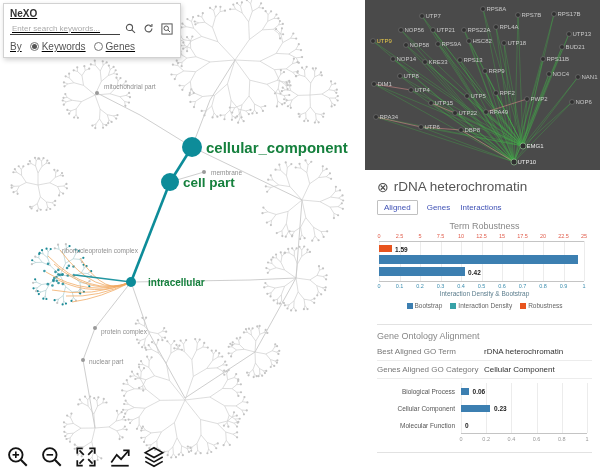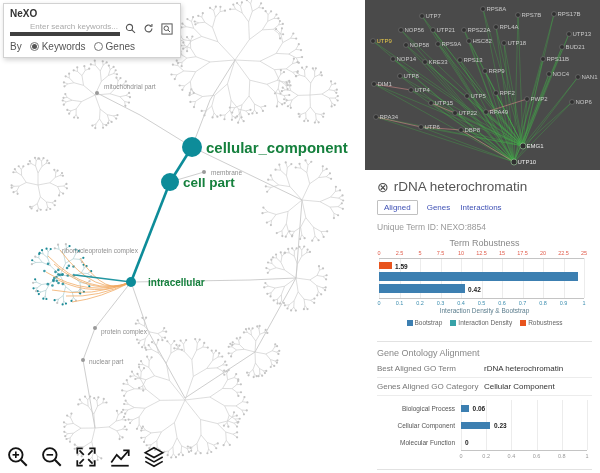"NeXO" .search-card { text-decoration: none -> underline }
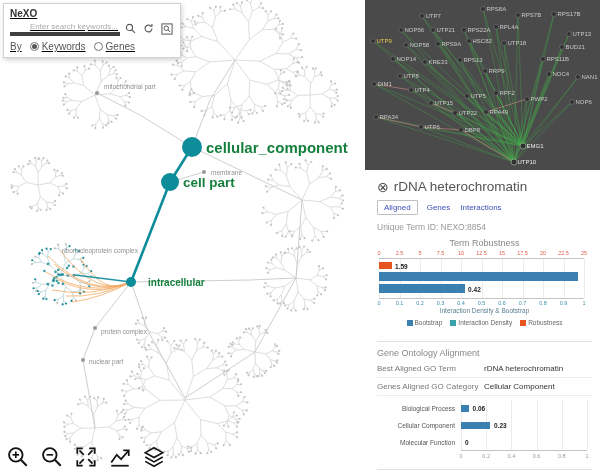"Enter search keywords..." .search-input { border-bottom: 4px solid #404040 -> 1px solid #404040; text-align: right -> none }
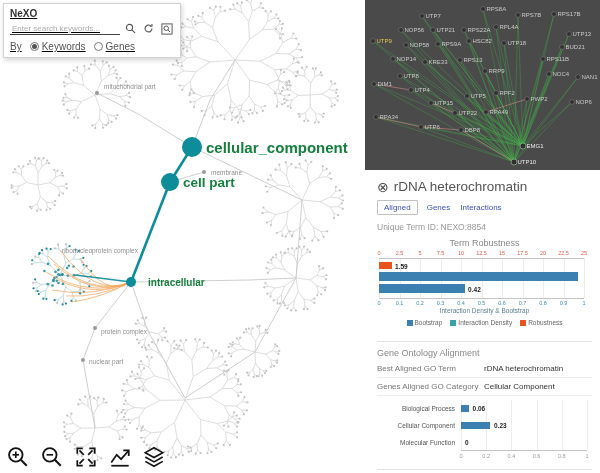"Unique Term ID: NEXO:8854" div.d-termid { html: <div>Unique Term ID: NEXO:8854</div> -> none }
